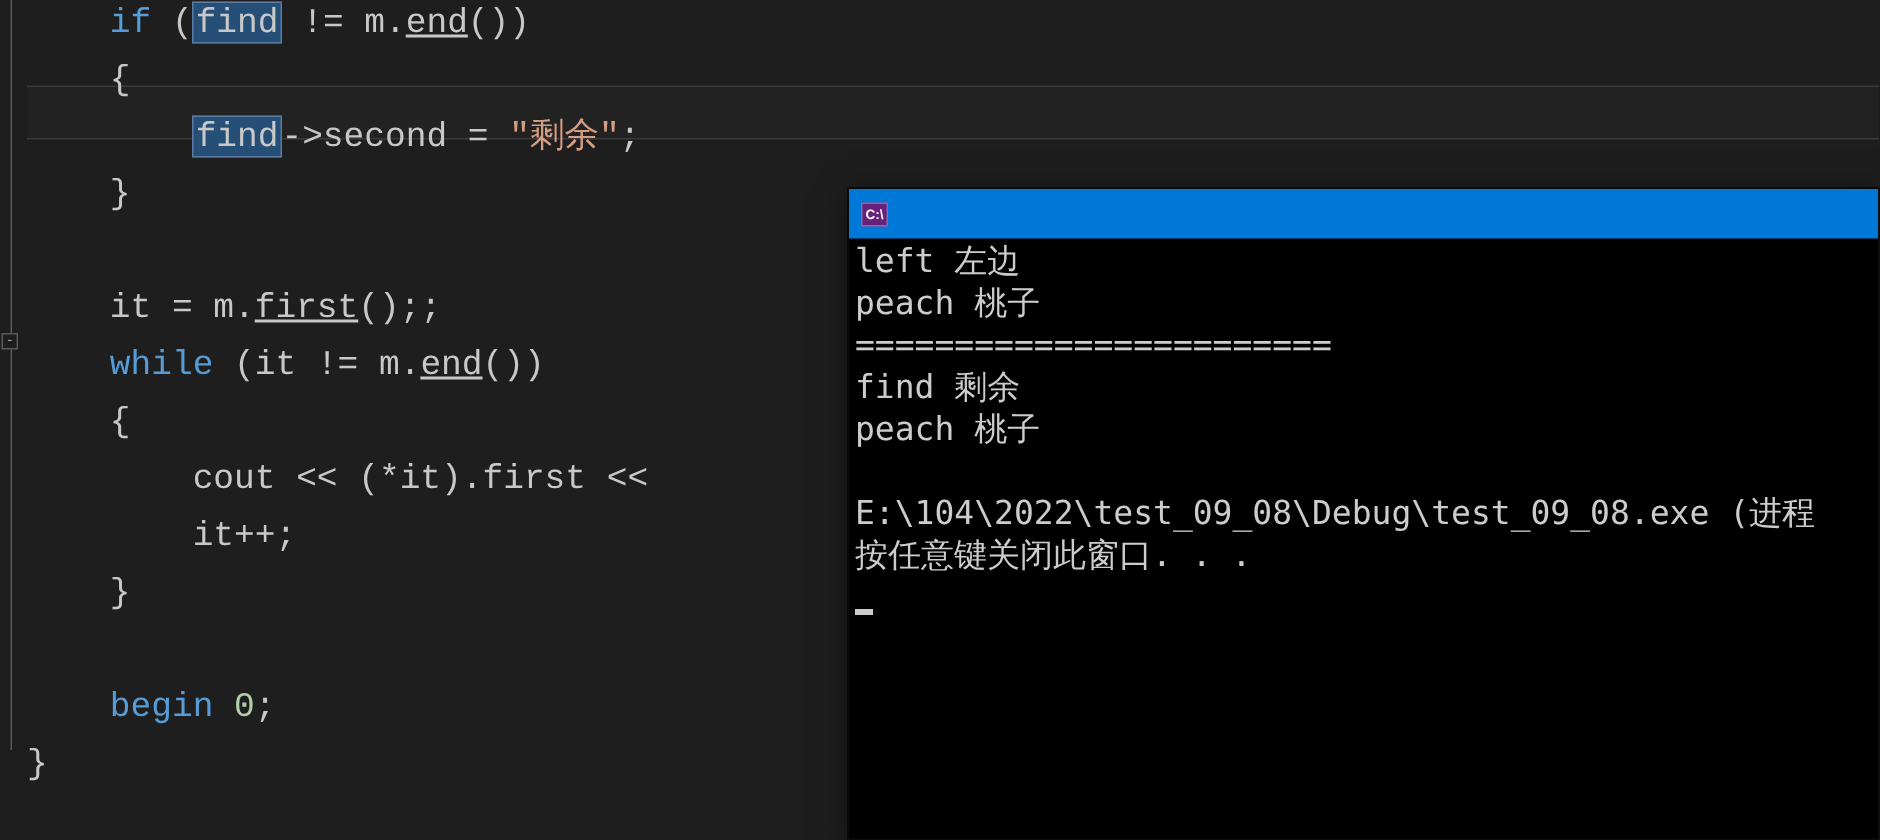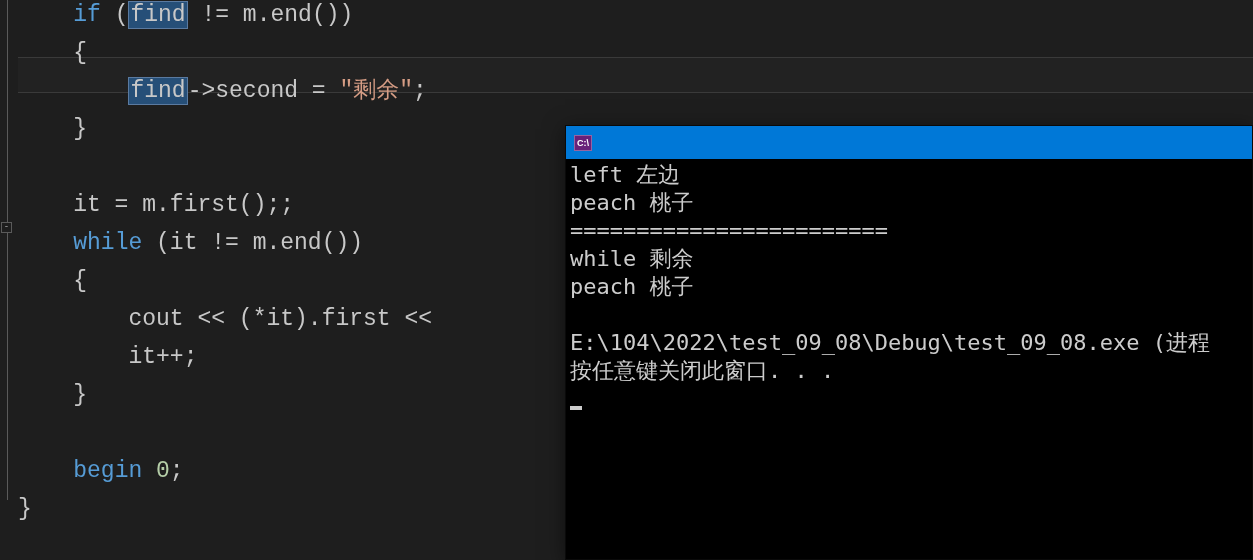"end" .id { text-decoration: none -> underline }
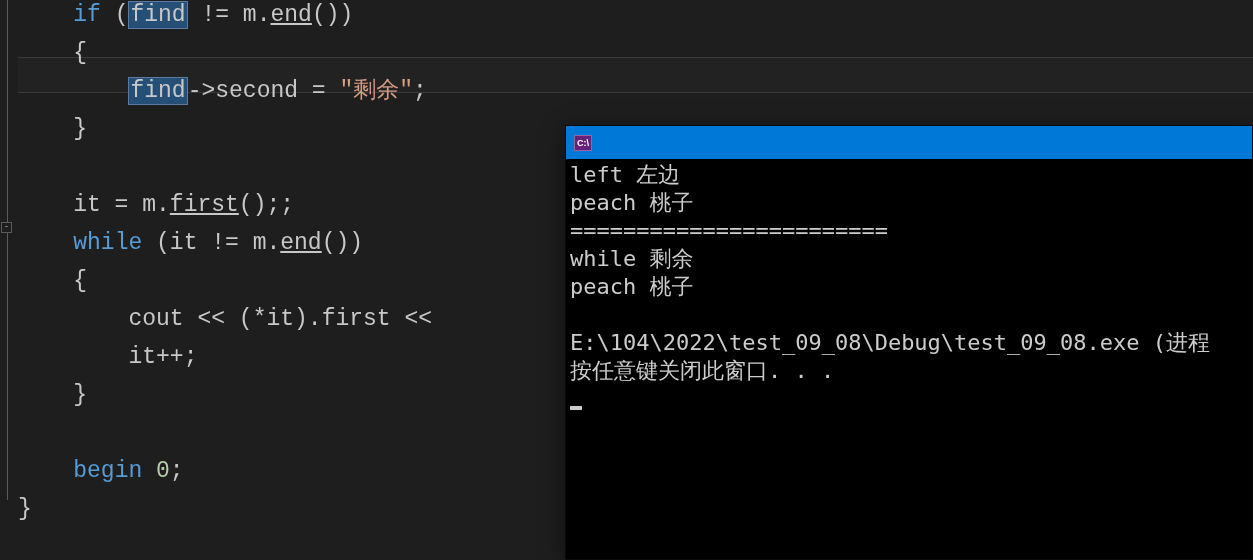"while 剩余" span { text: while -> find }
